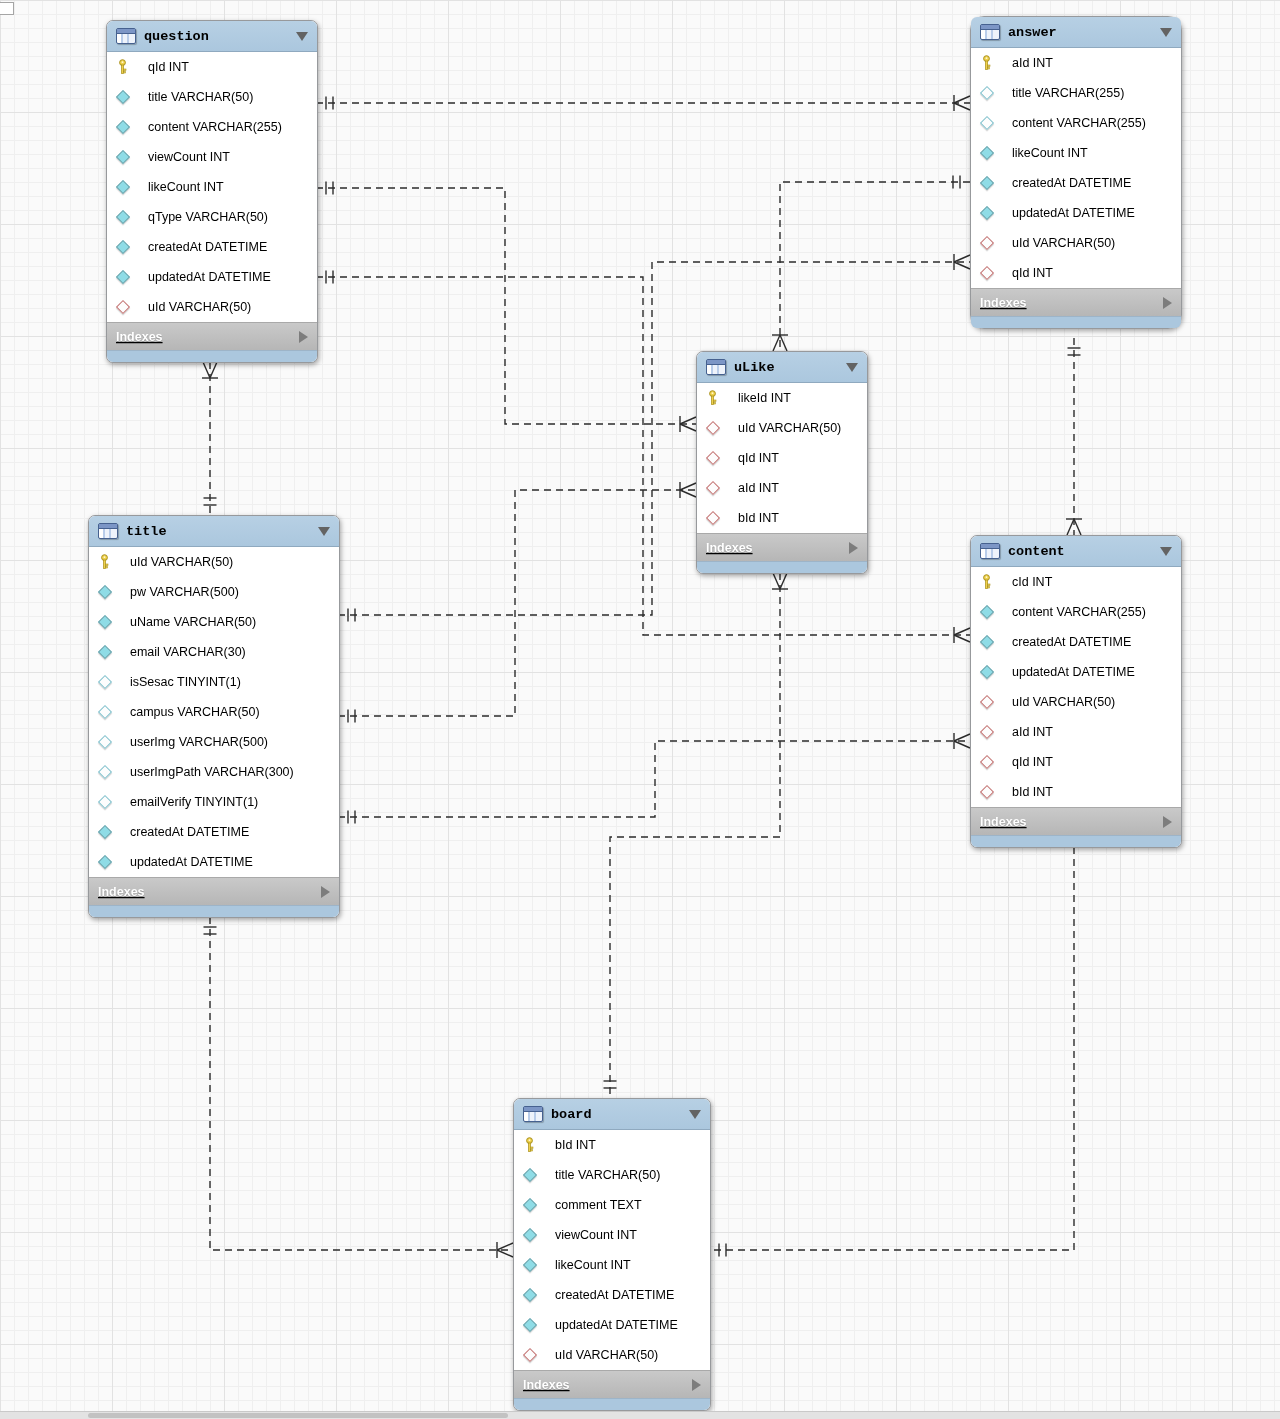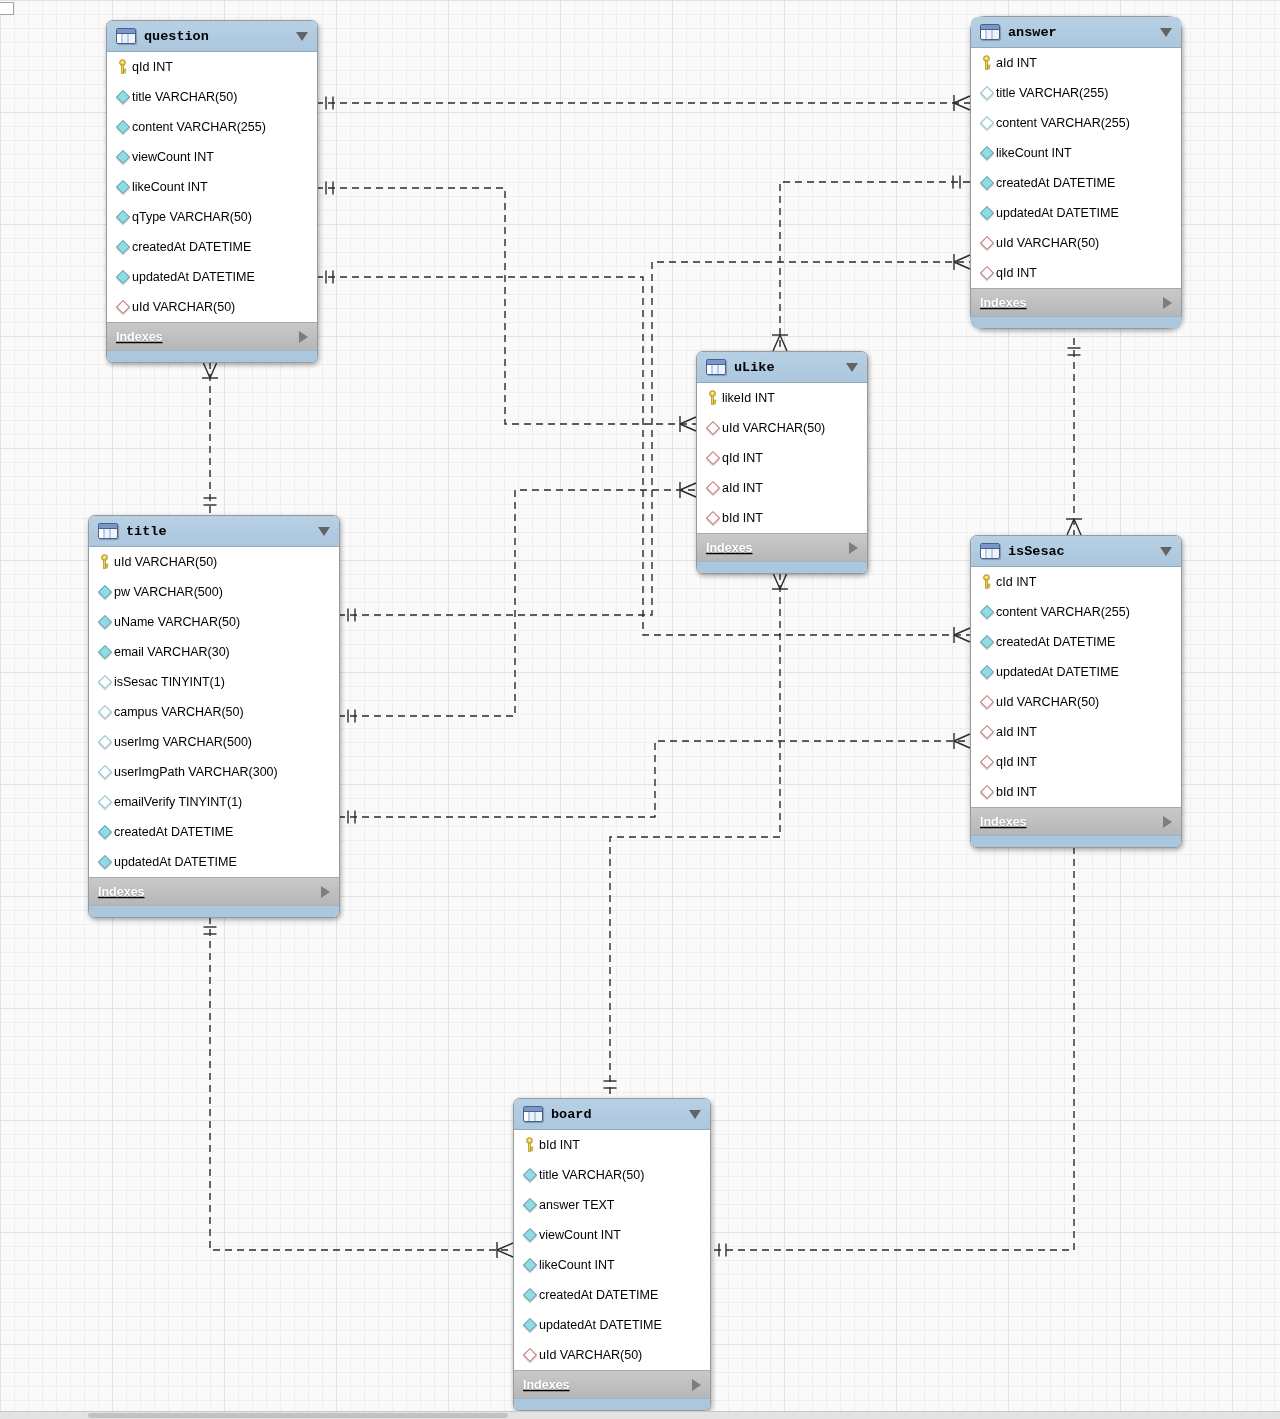"qId INT" .col-row { gap: 4px -> 20px }
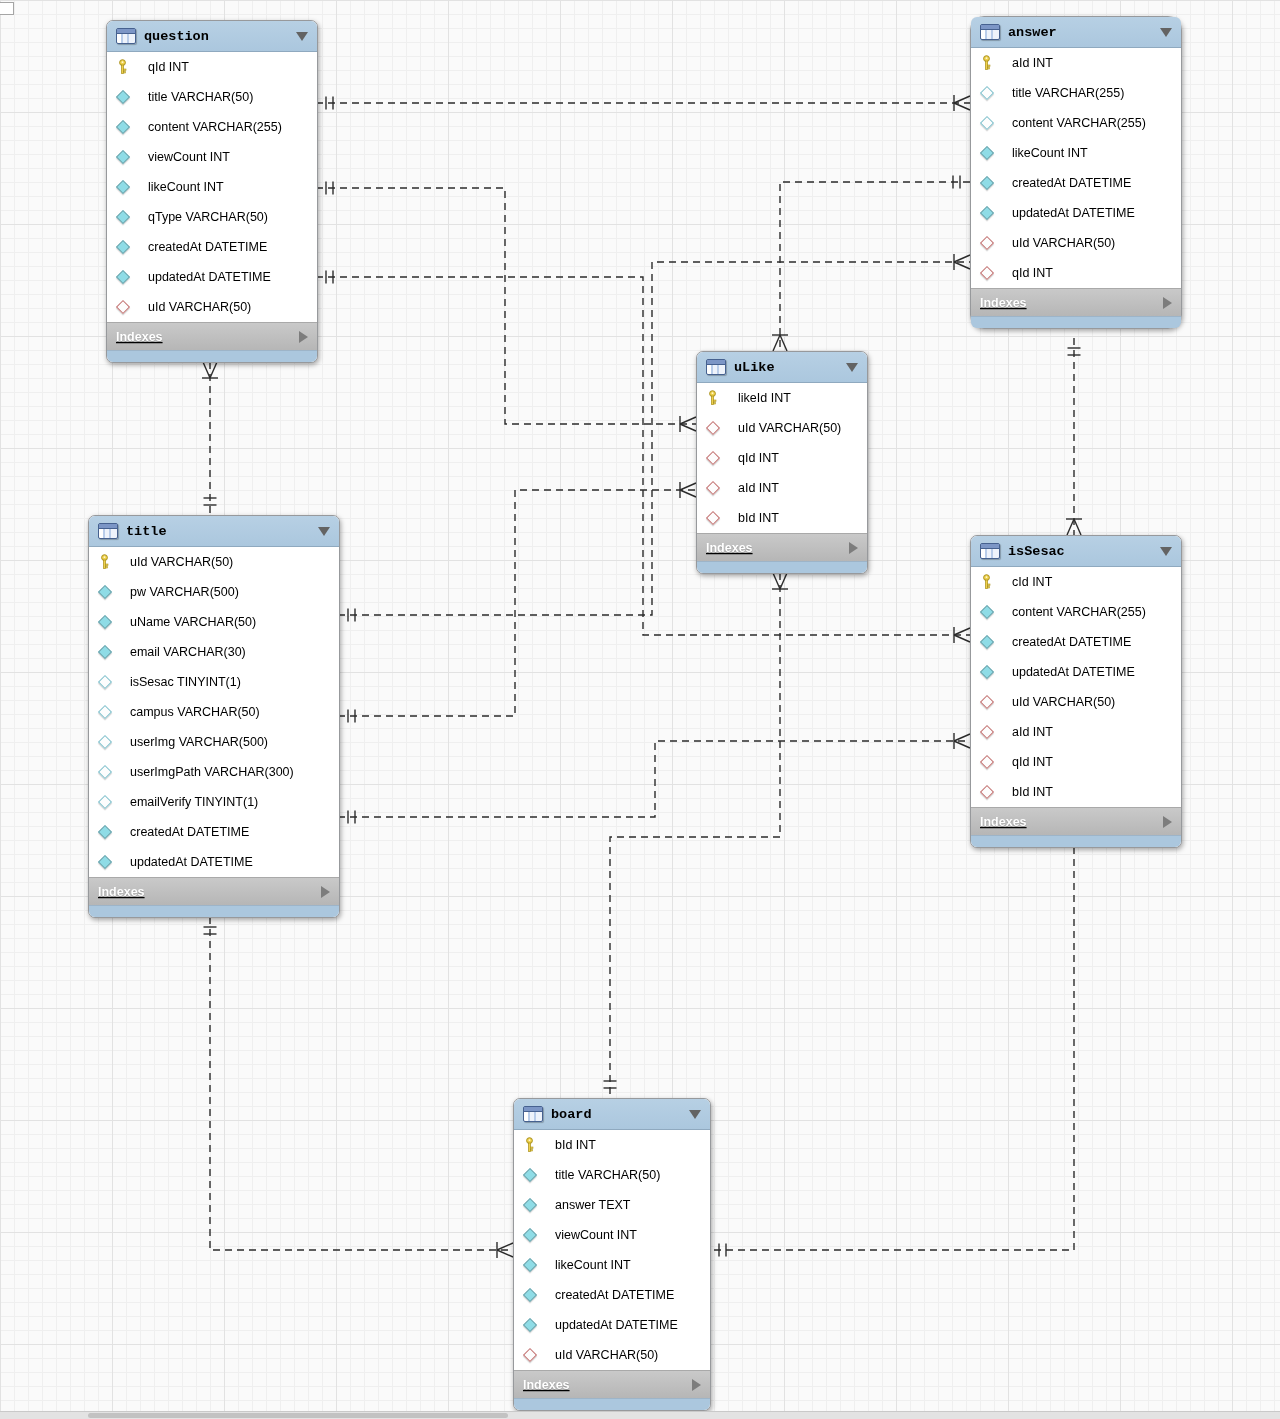"isSesac" span.tbl-title { text: isSesac -> content }
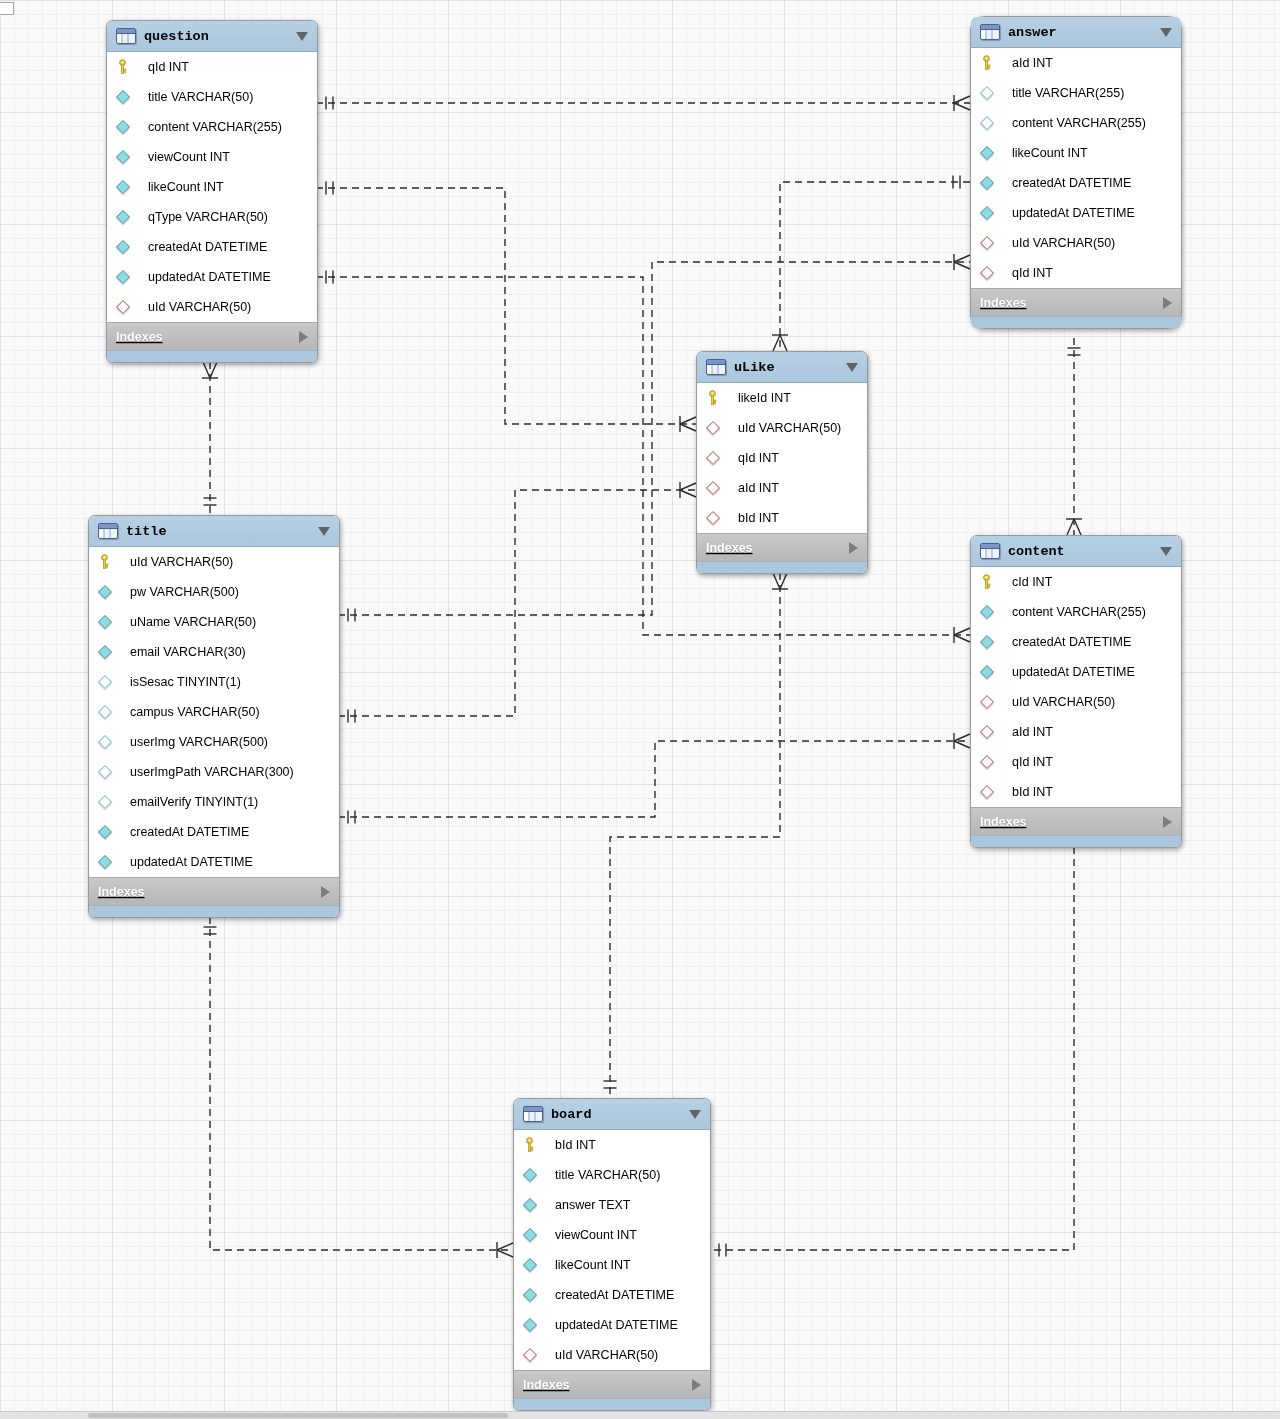"answer TEXT" span.col-label { text: answer -> comment }
